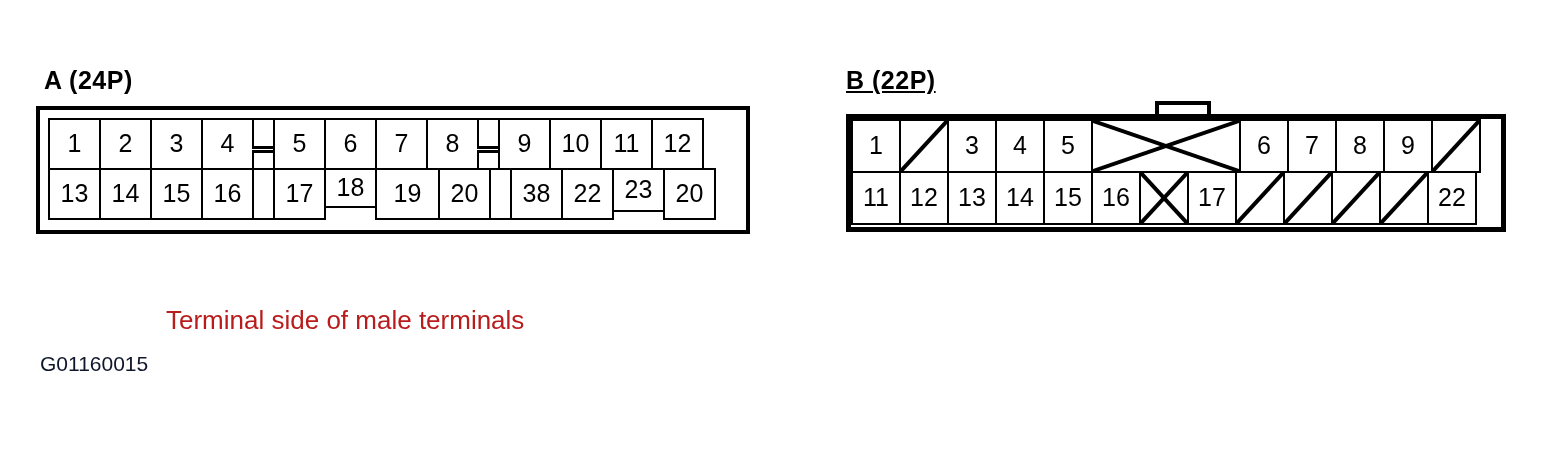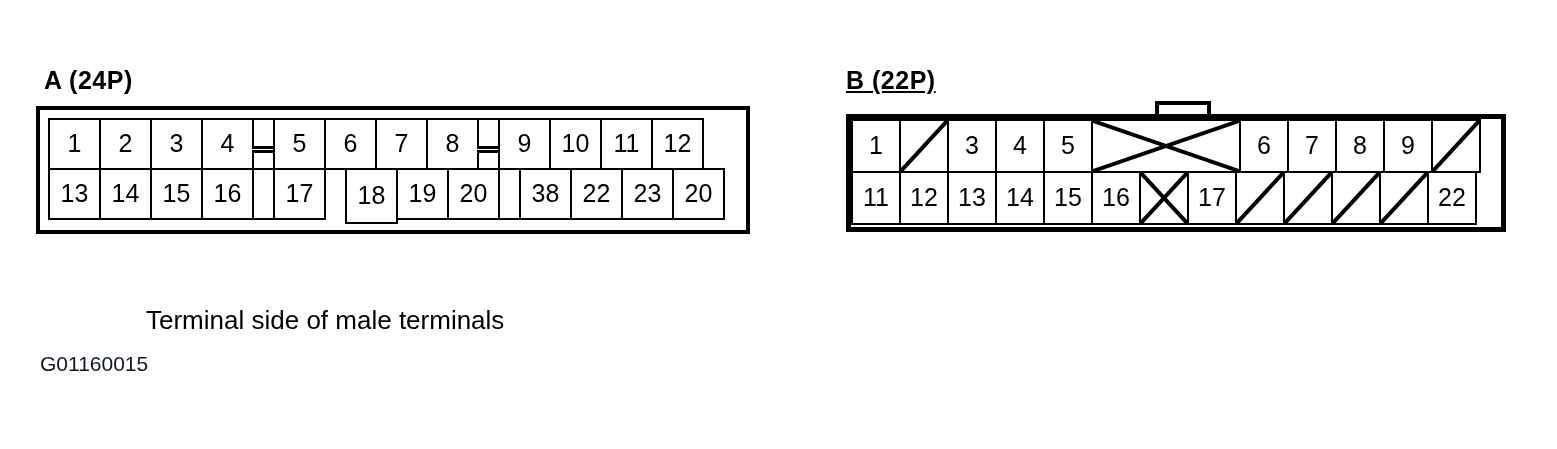"18" div.cell { height: 56px -> 40px; margin-left: 21px -> none }
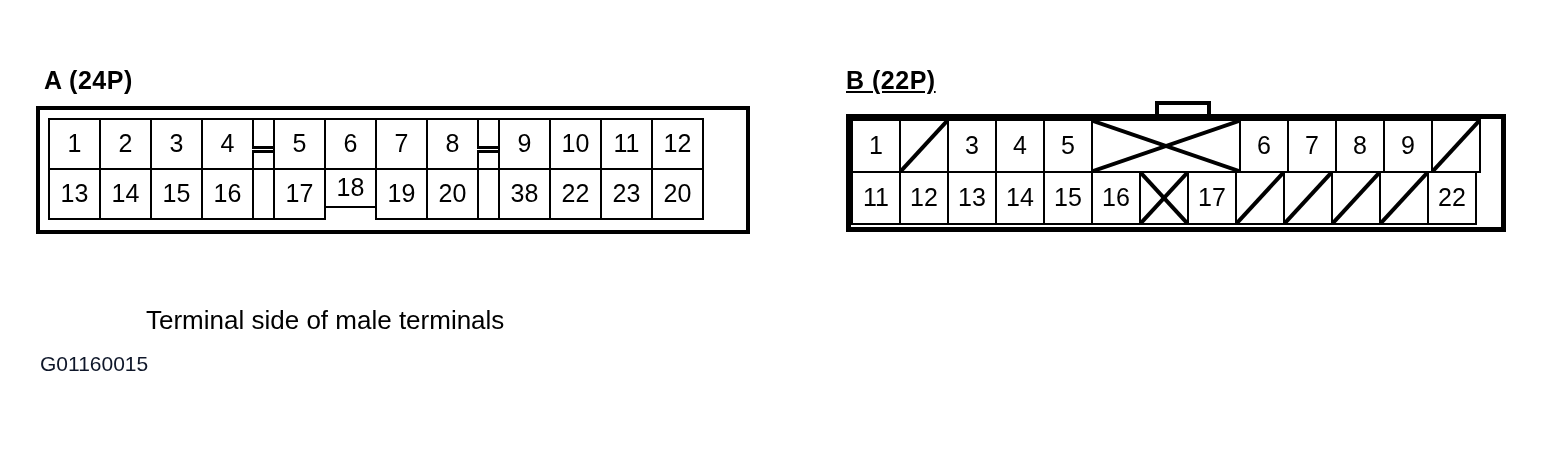"19" div.cell { width: 53px -> 65px }
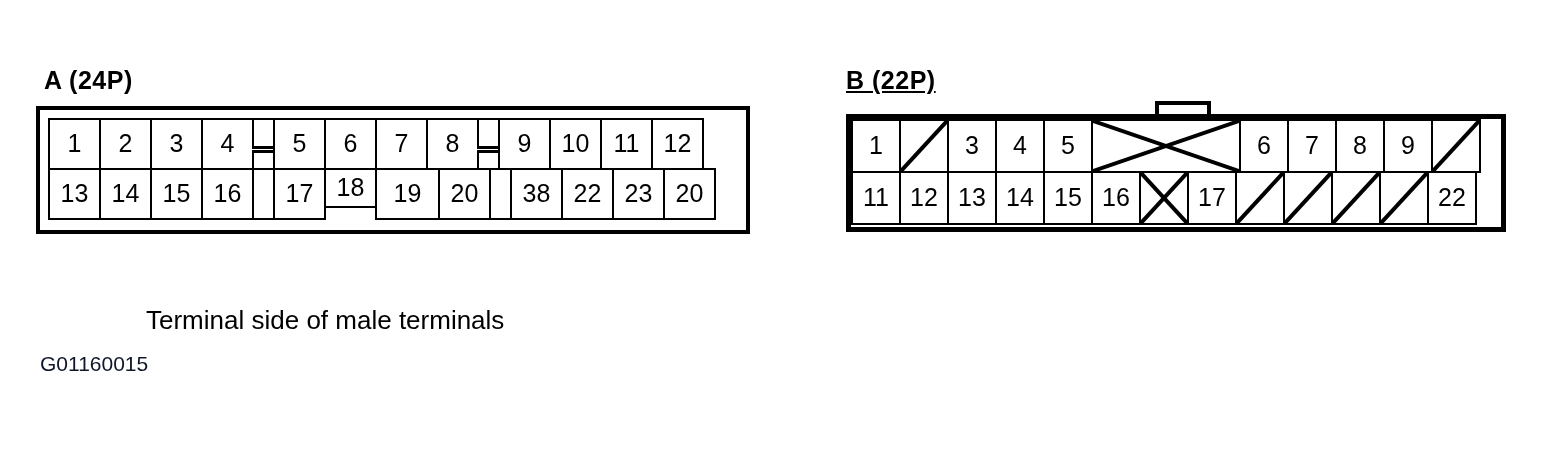"23" div.cell { height: 52px -> 44px }
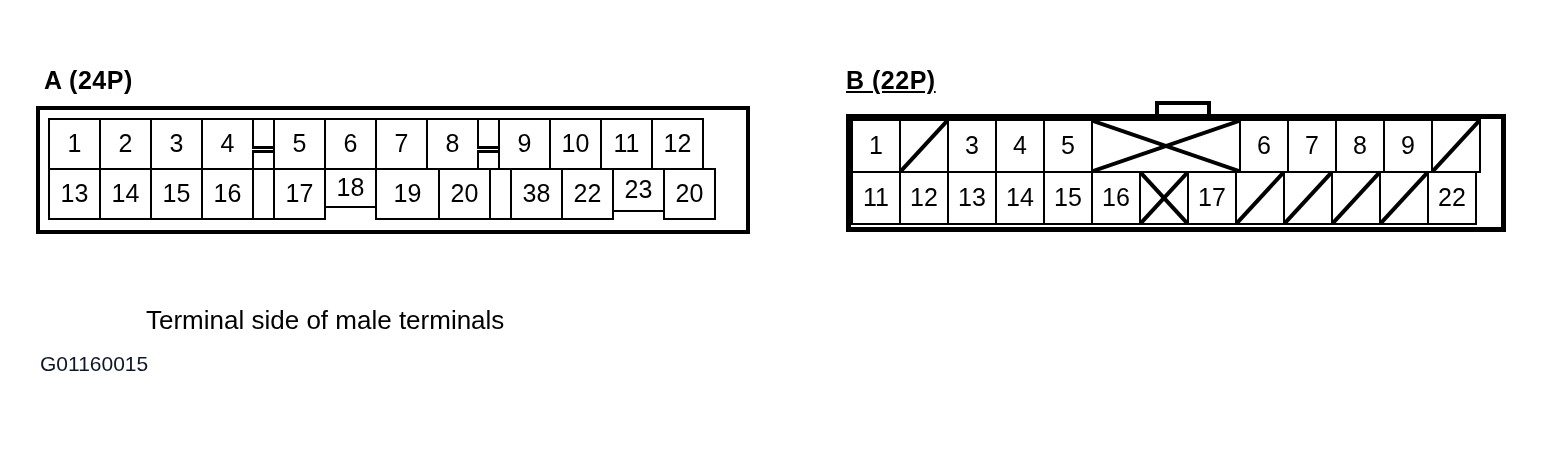"Terminal side of male terminals" .caption { color: #000000 -> #b91c1c; margin-left: none -> 20px }
